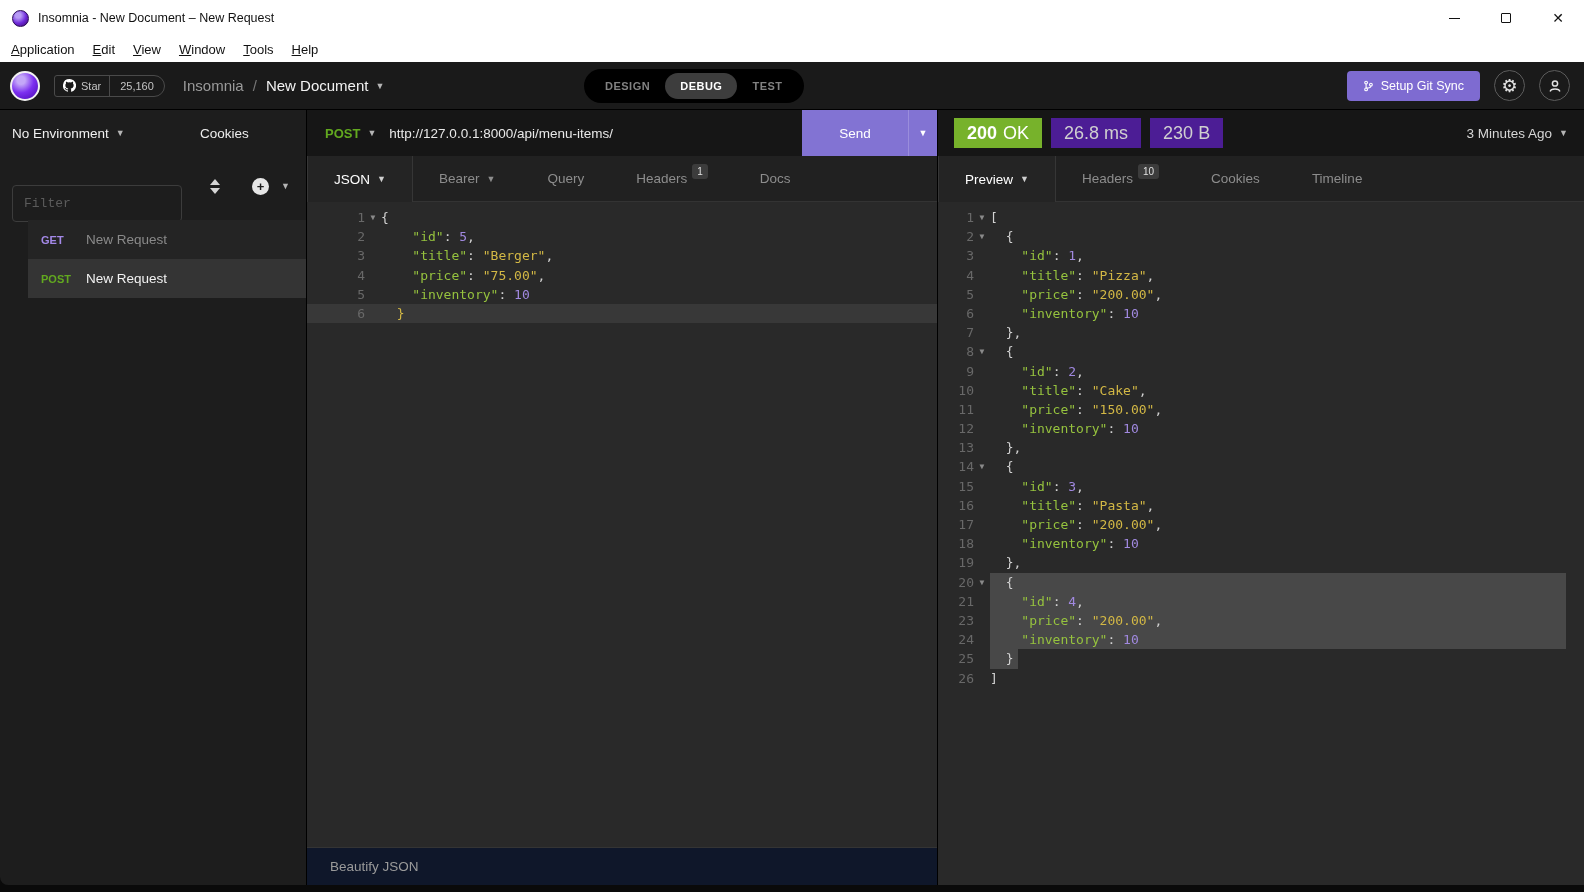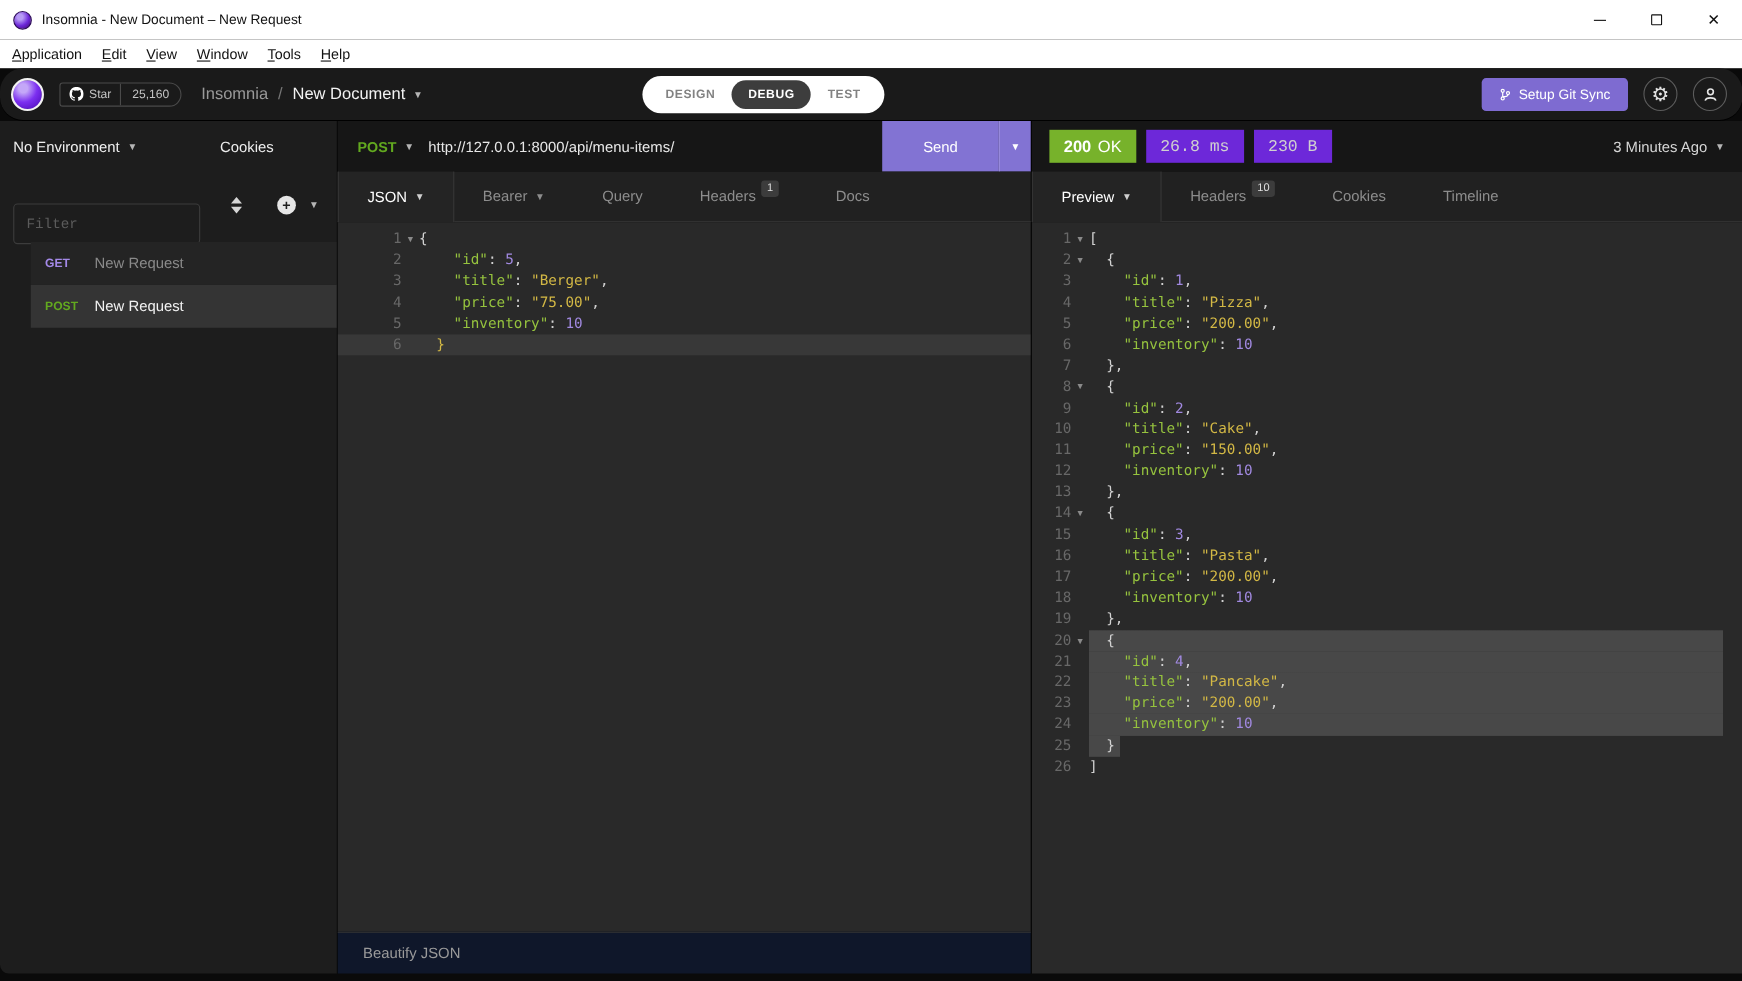"Star" .toolbar { border-radius: 21px -> none }
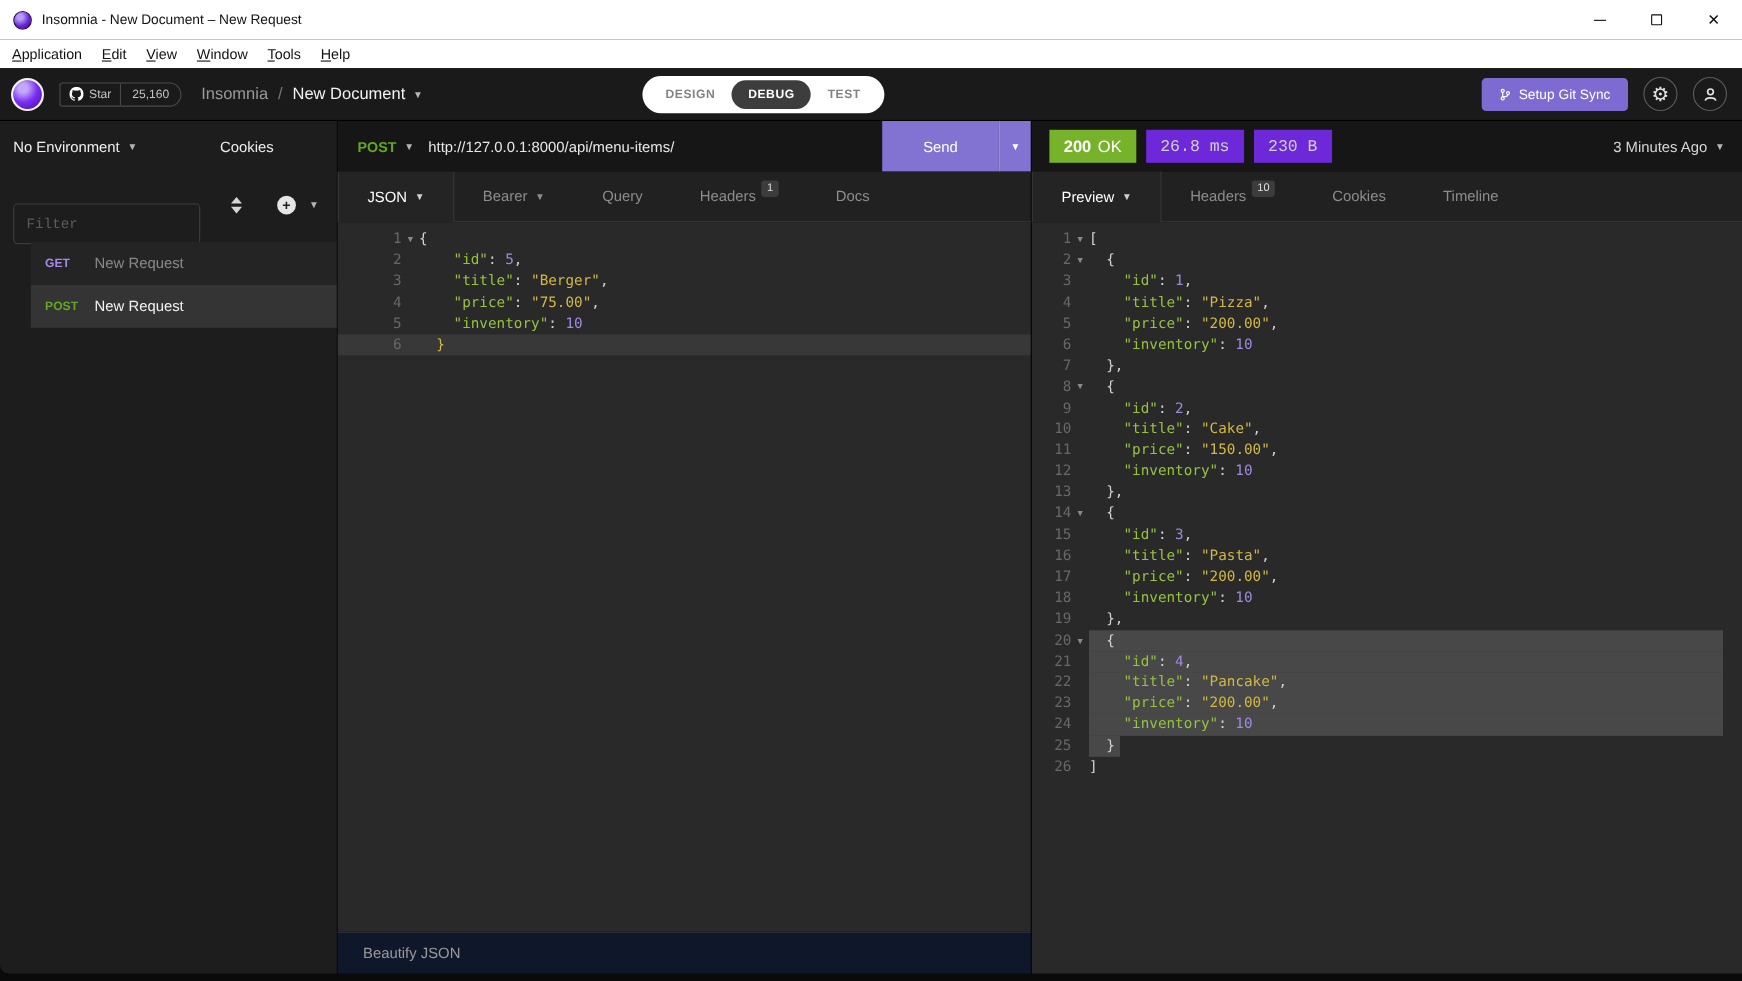"DESIGN" .mode-pill { background: #ffffff -> #000000 }
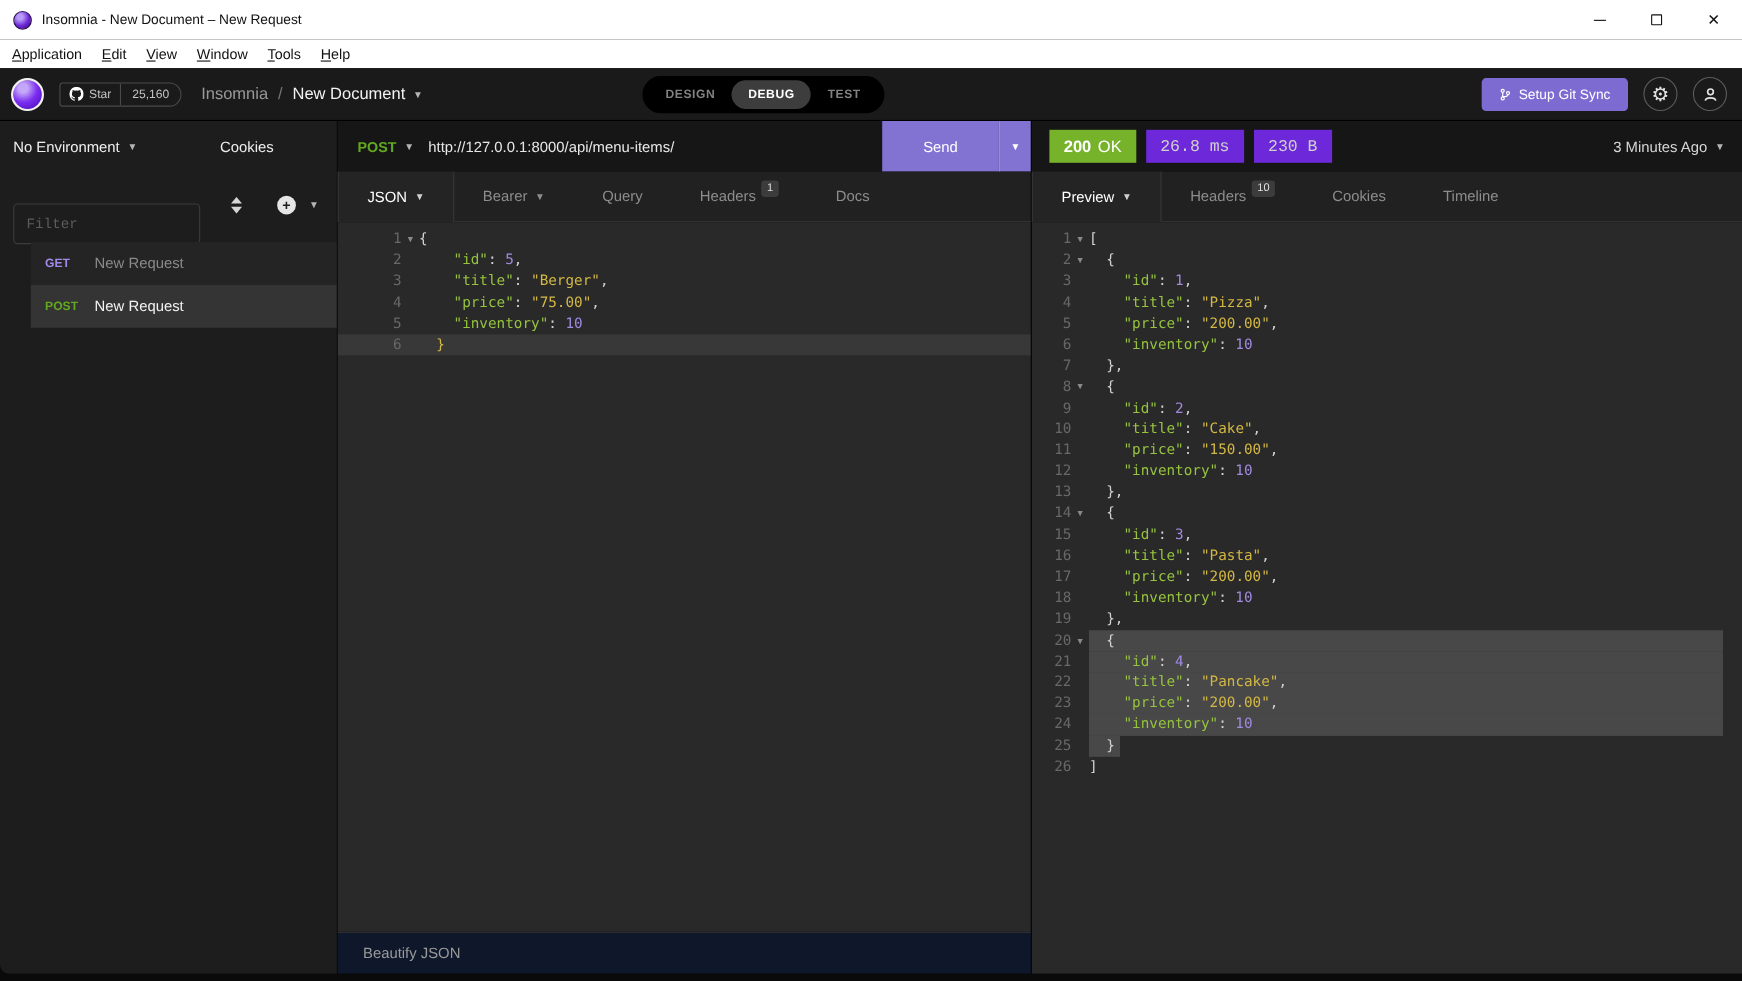"200" .badge { font-size: 15px -> 18px }
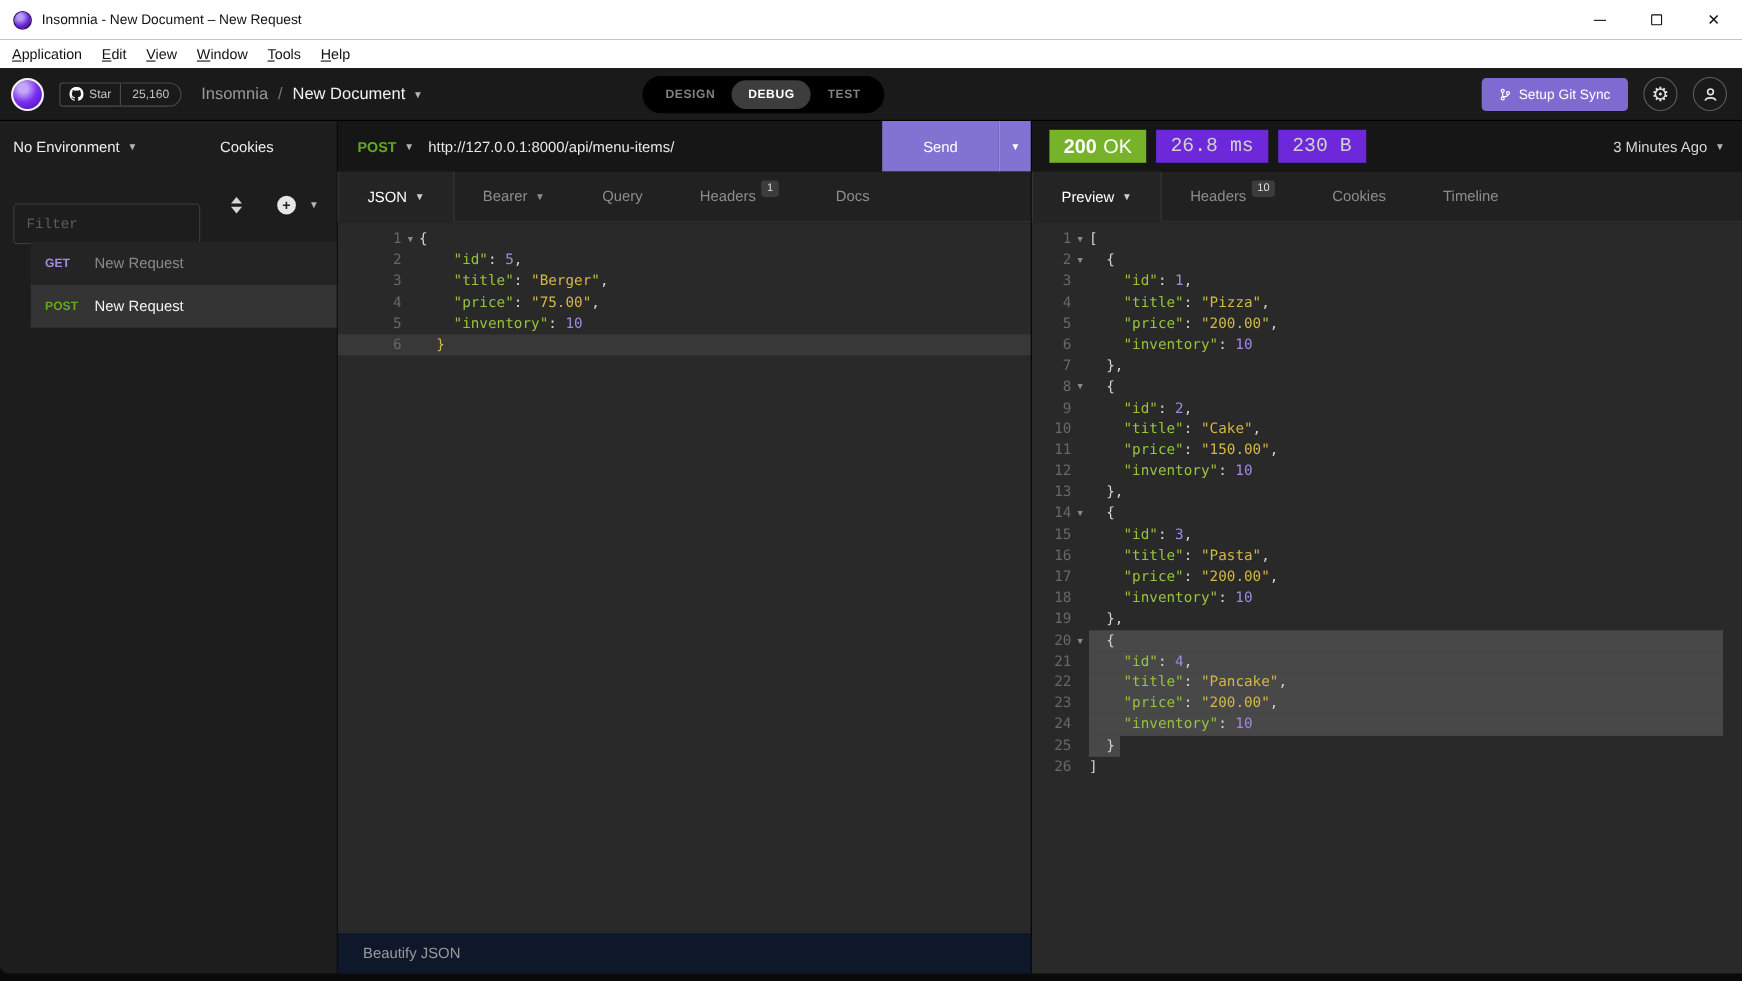"26.8 ms" .badge-gray { background: #6d28d9 -> #4c1d95; font-family: Liberation Mono, monospace -> none }
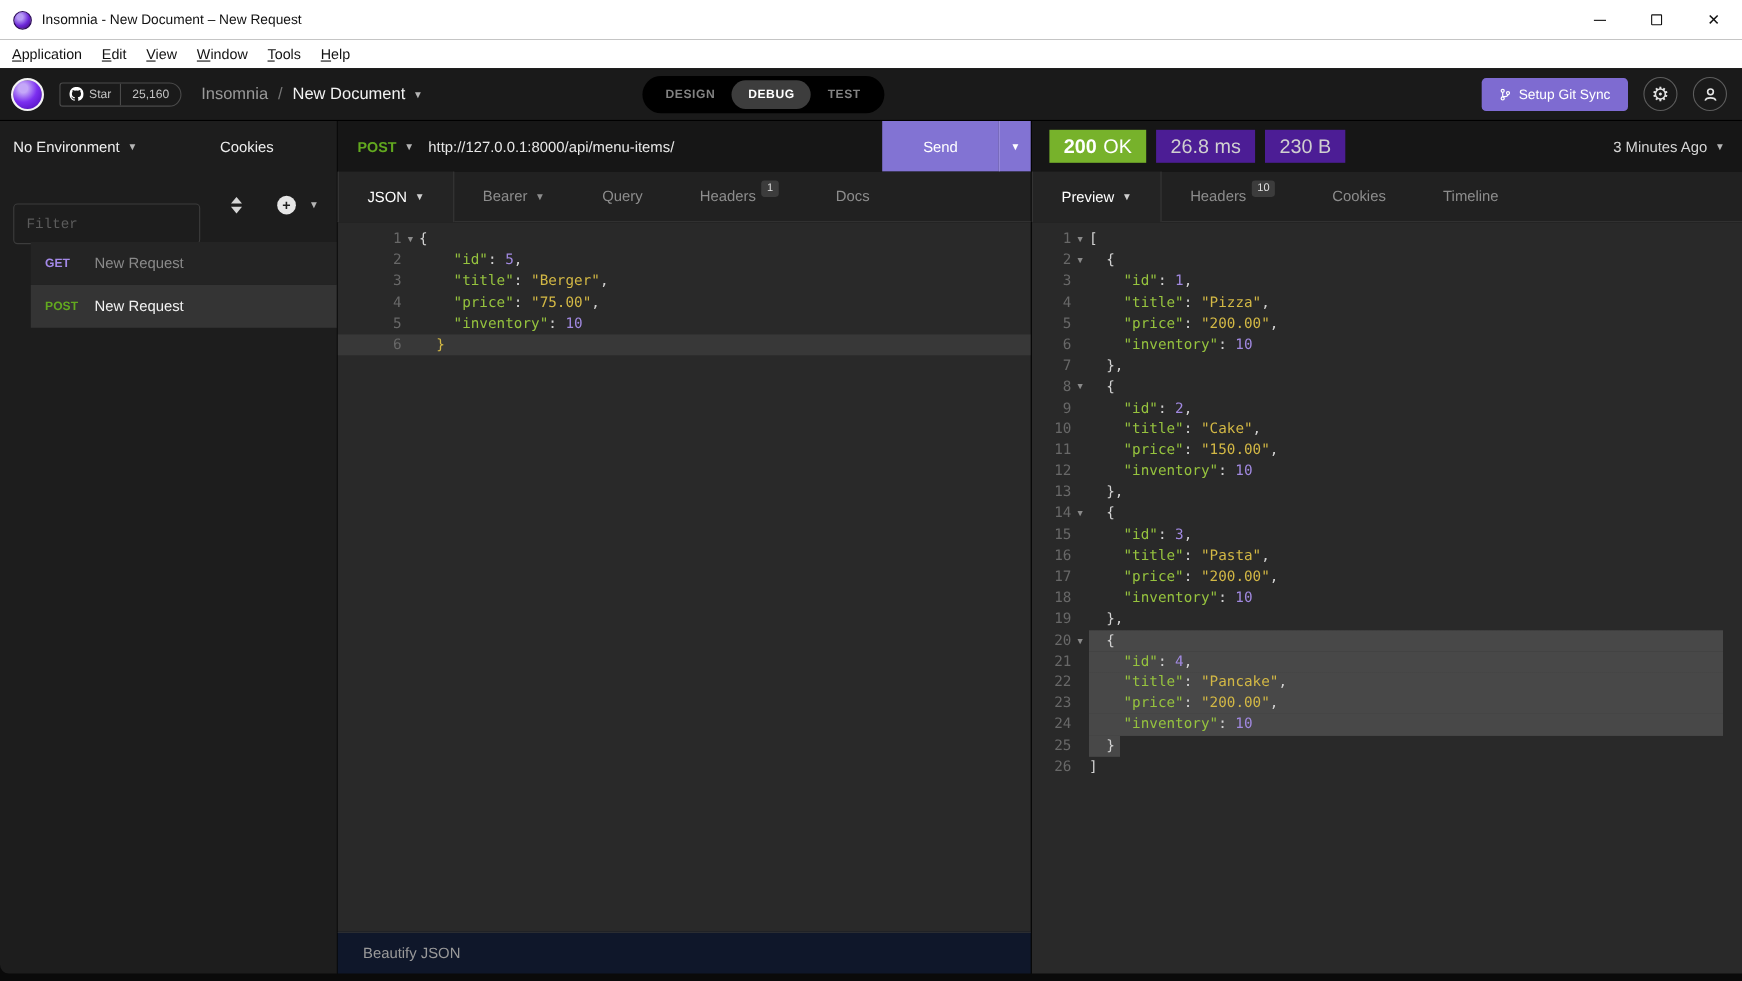"22" div.code-line { html: <div><span>22</span><span></span><span><span> </span><span>"title"</span><span>: </span><span>"Pancake"</span><span>,</span></span></div> -> none }
